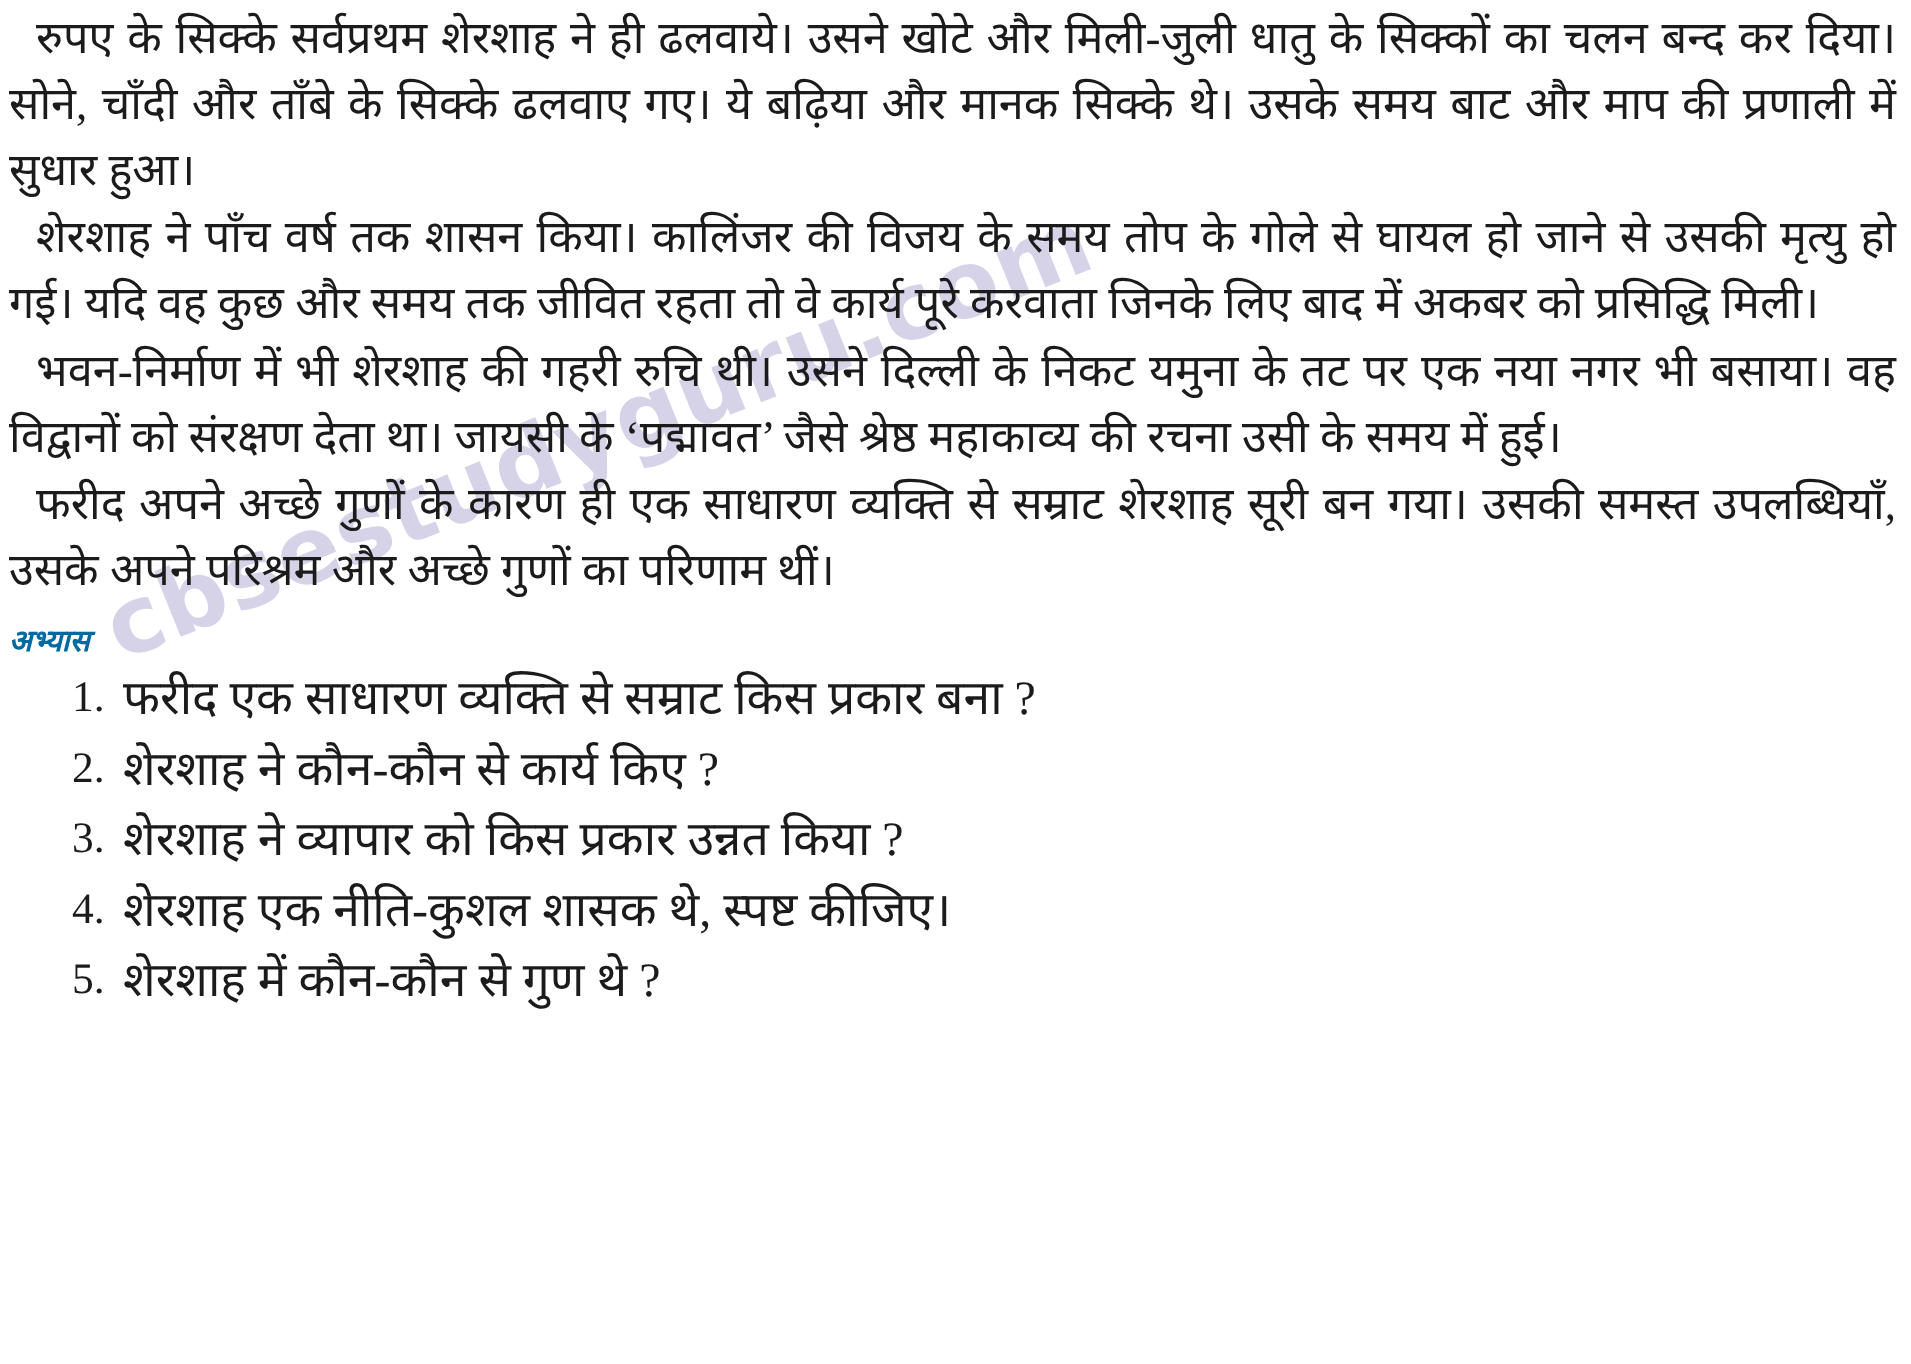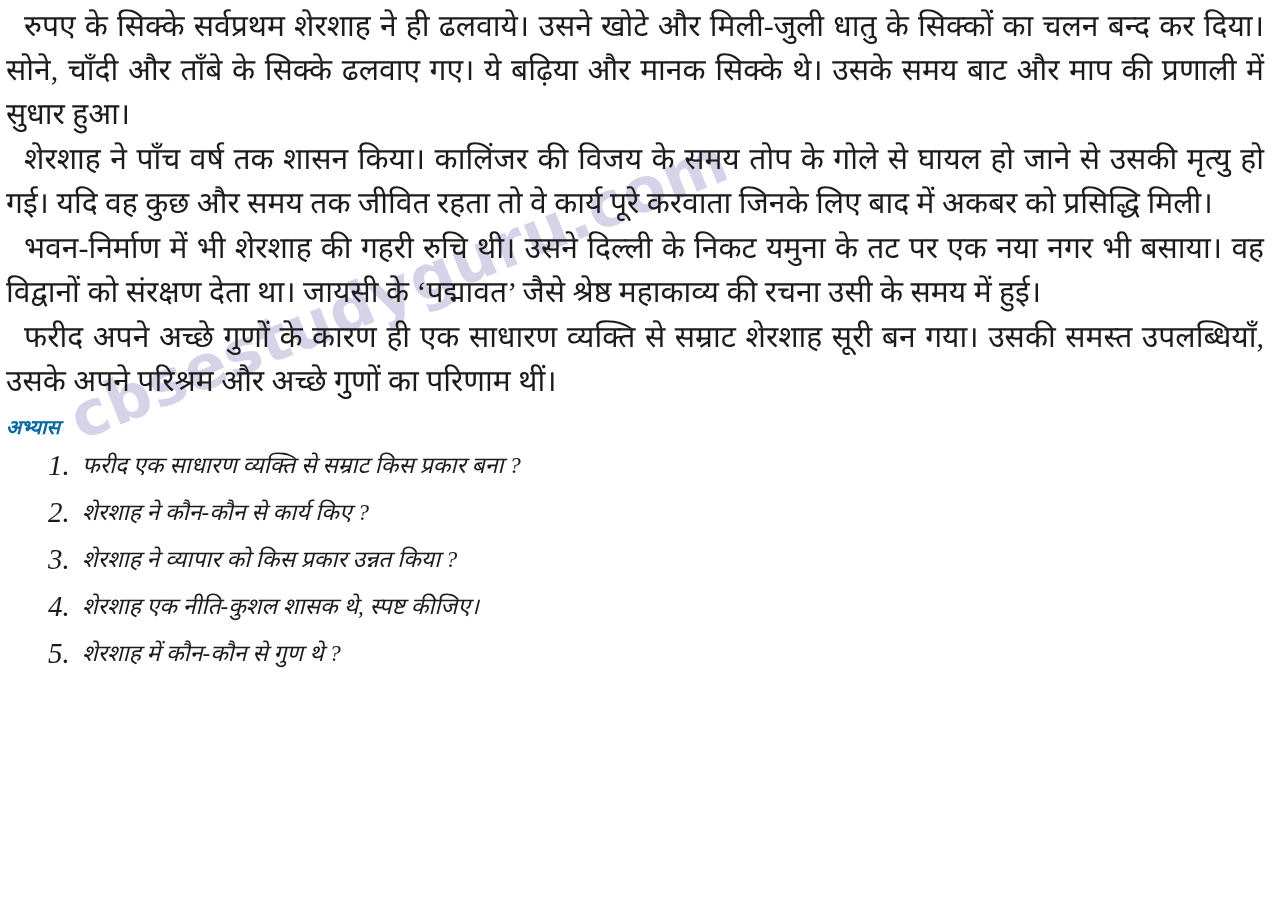"फरीद एक साधारण व्यक्ति से" ol.questions li { font-size: 23px -> 32px; font-style: italic -> none }
